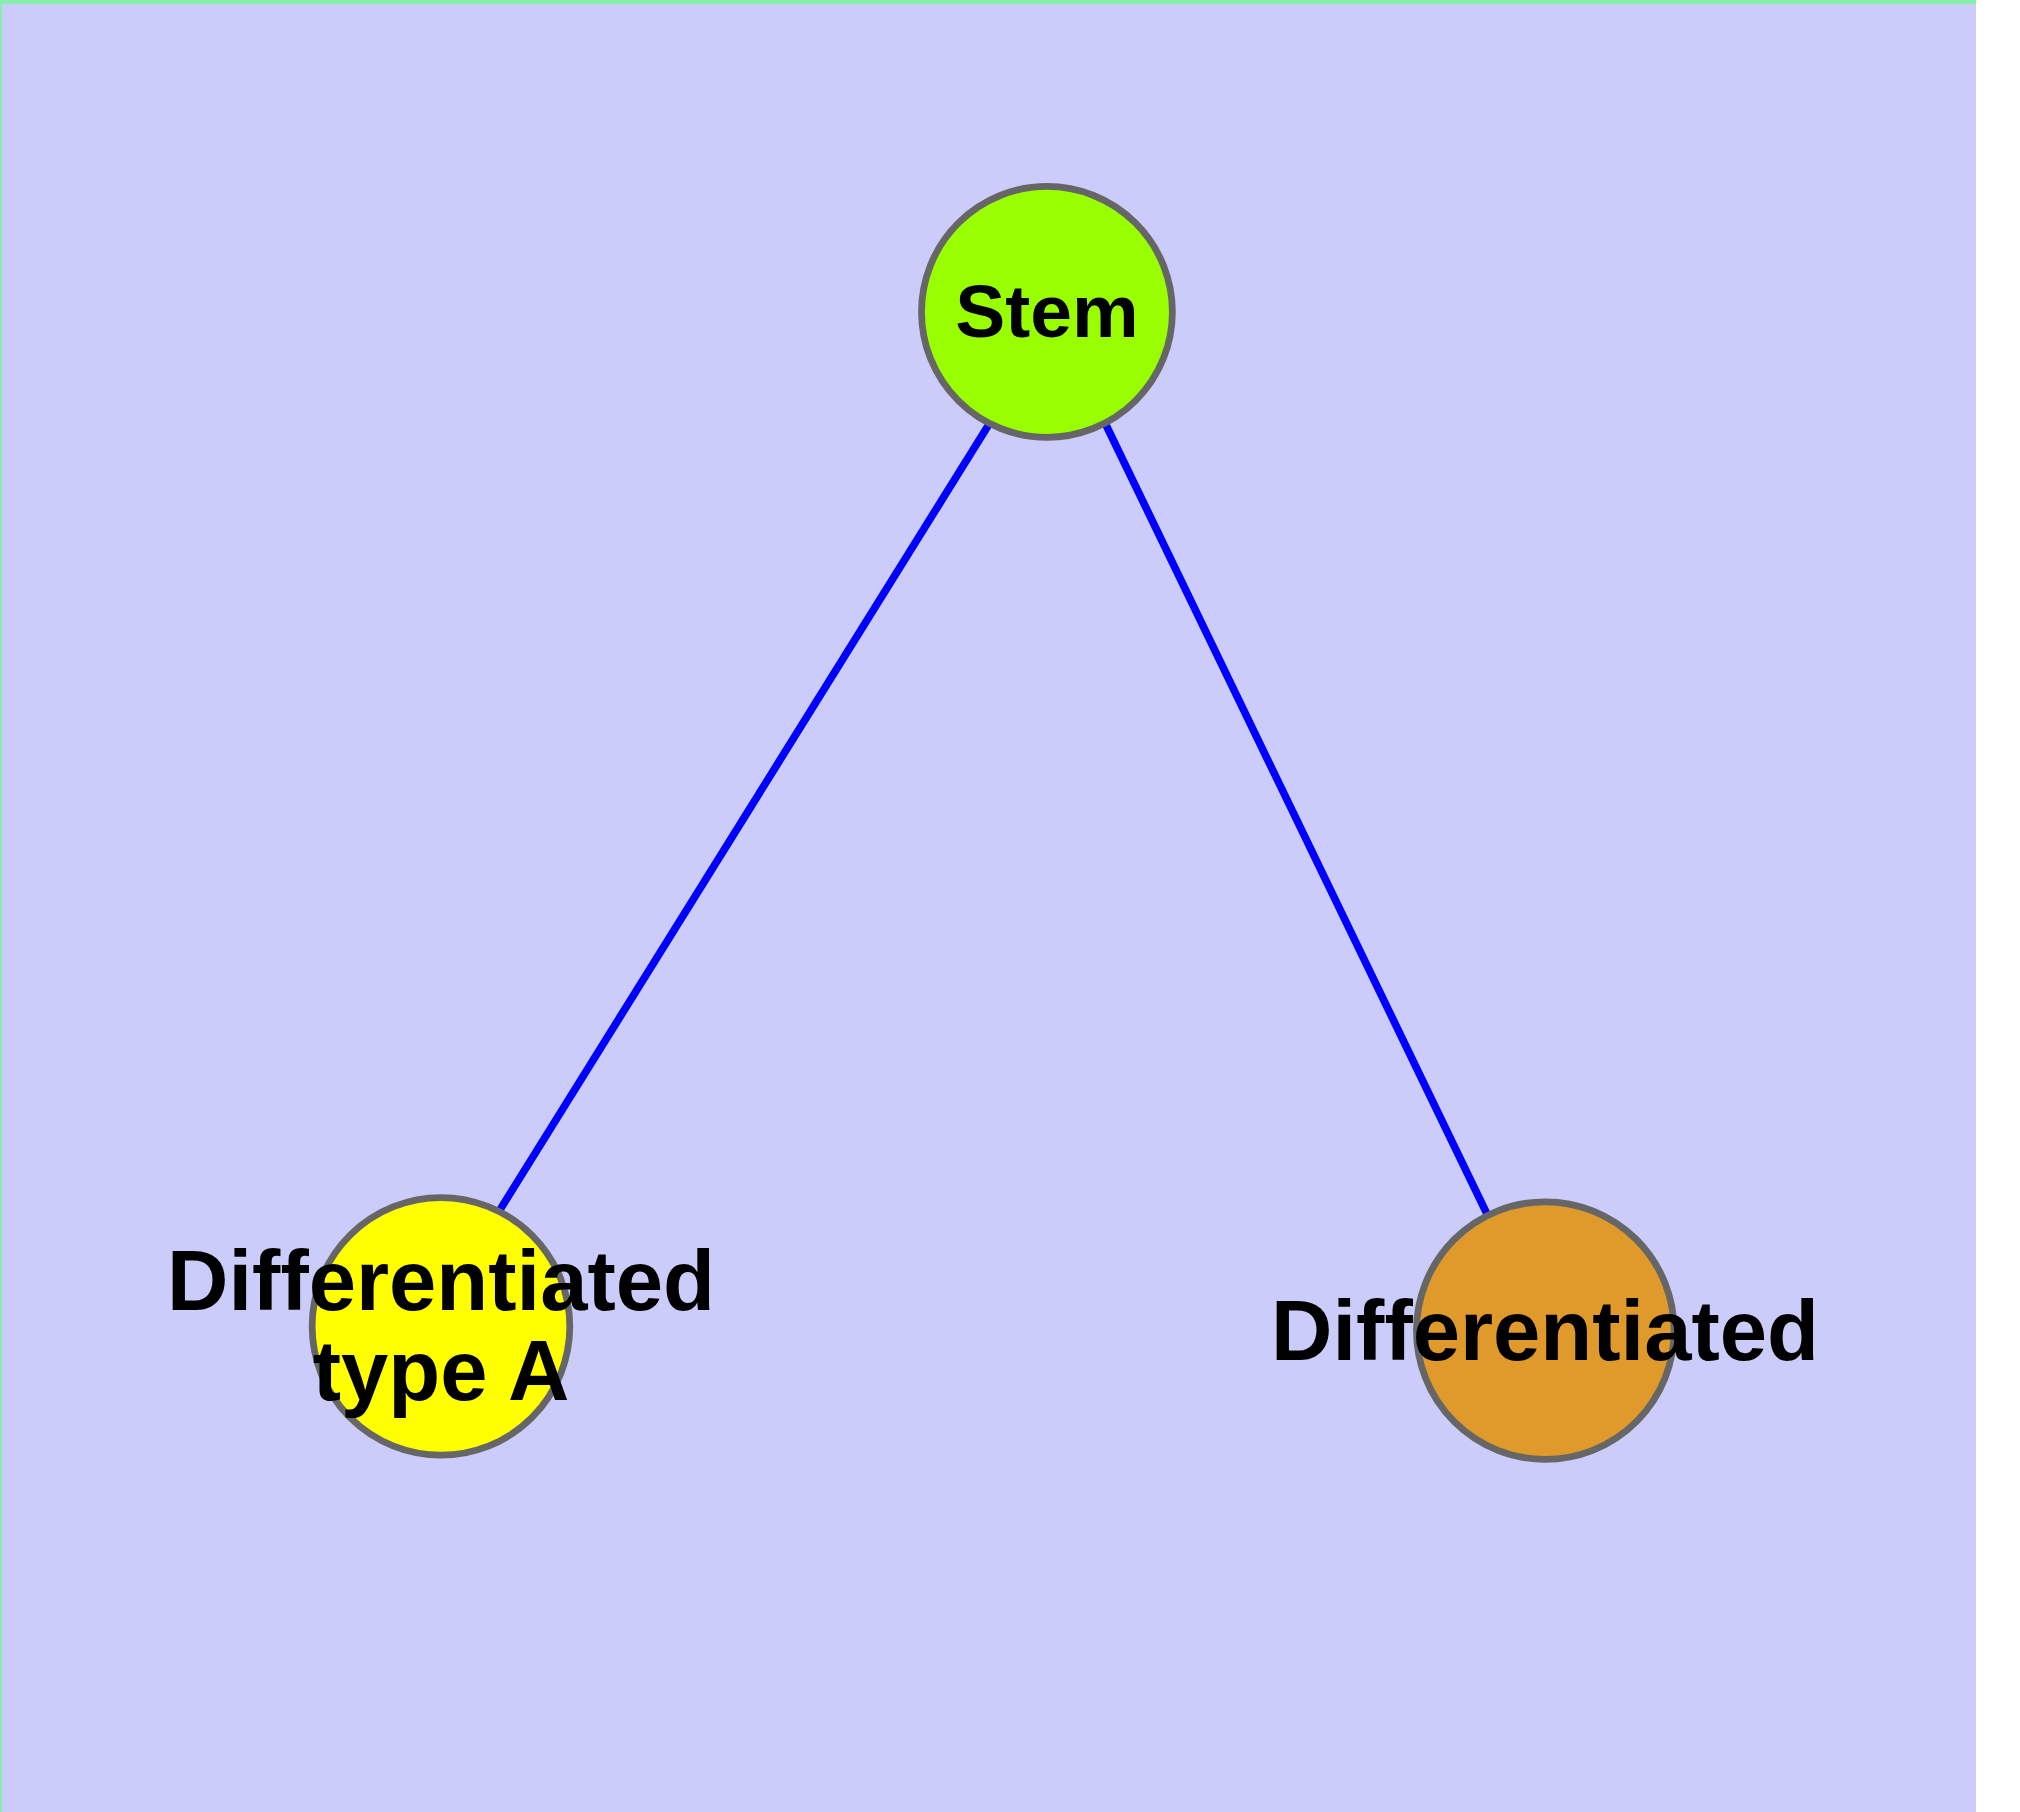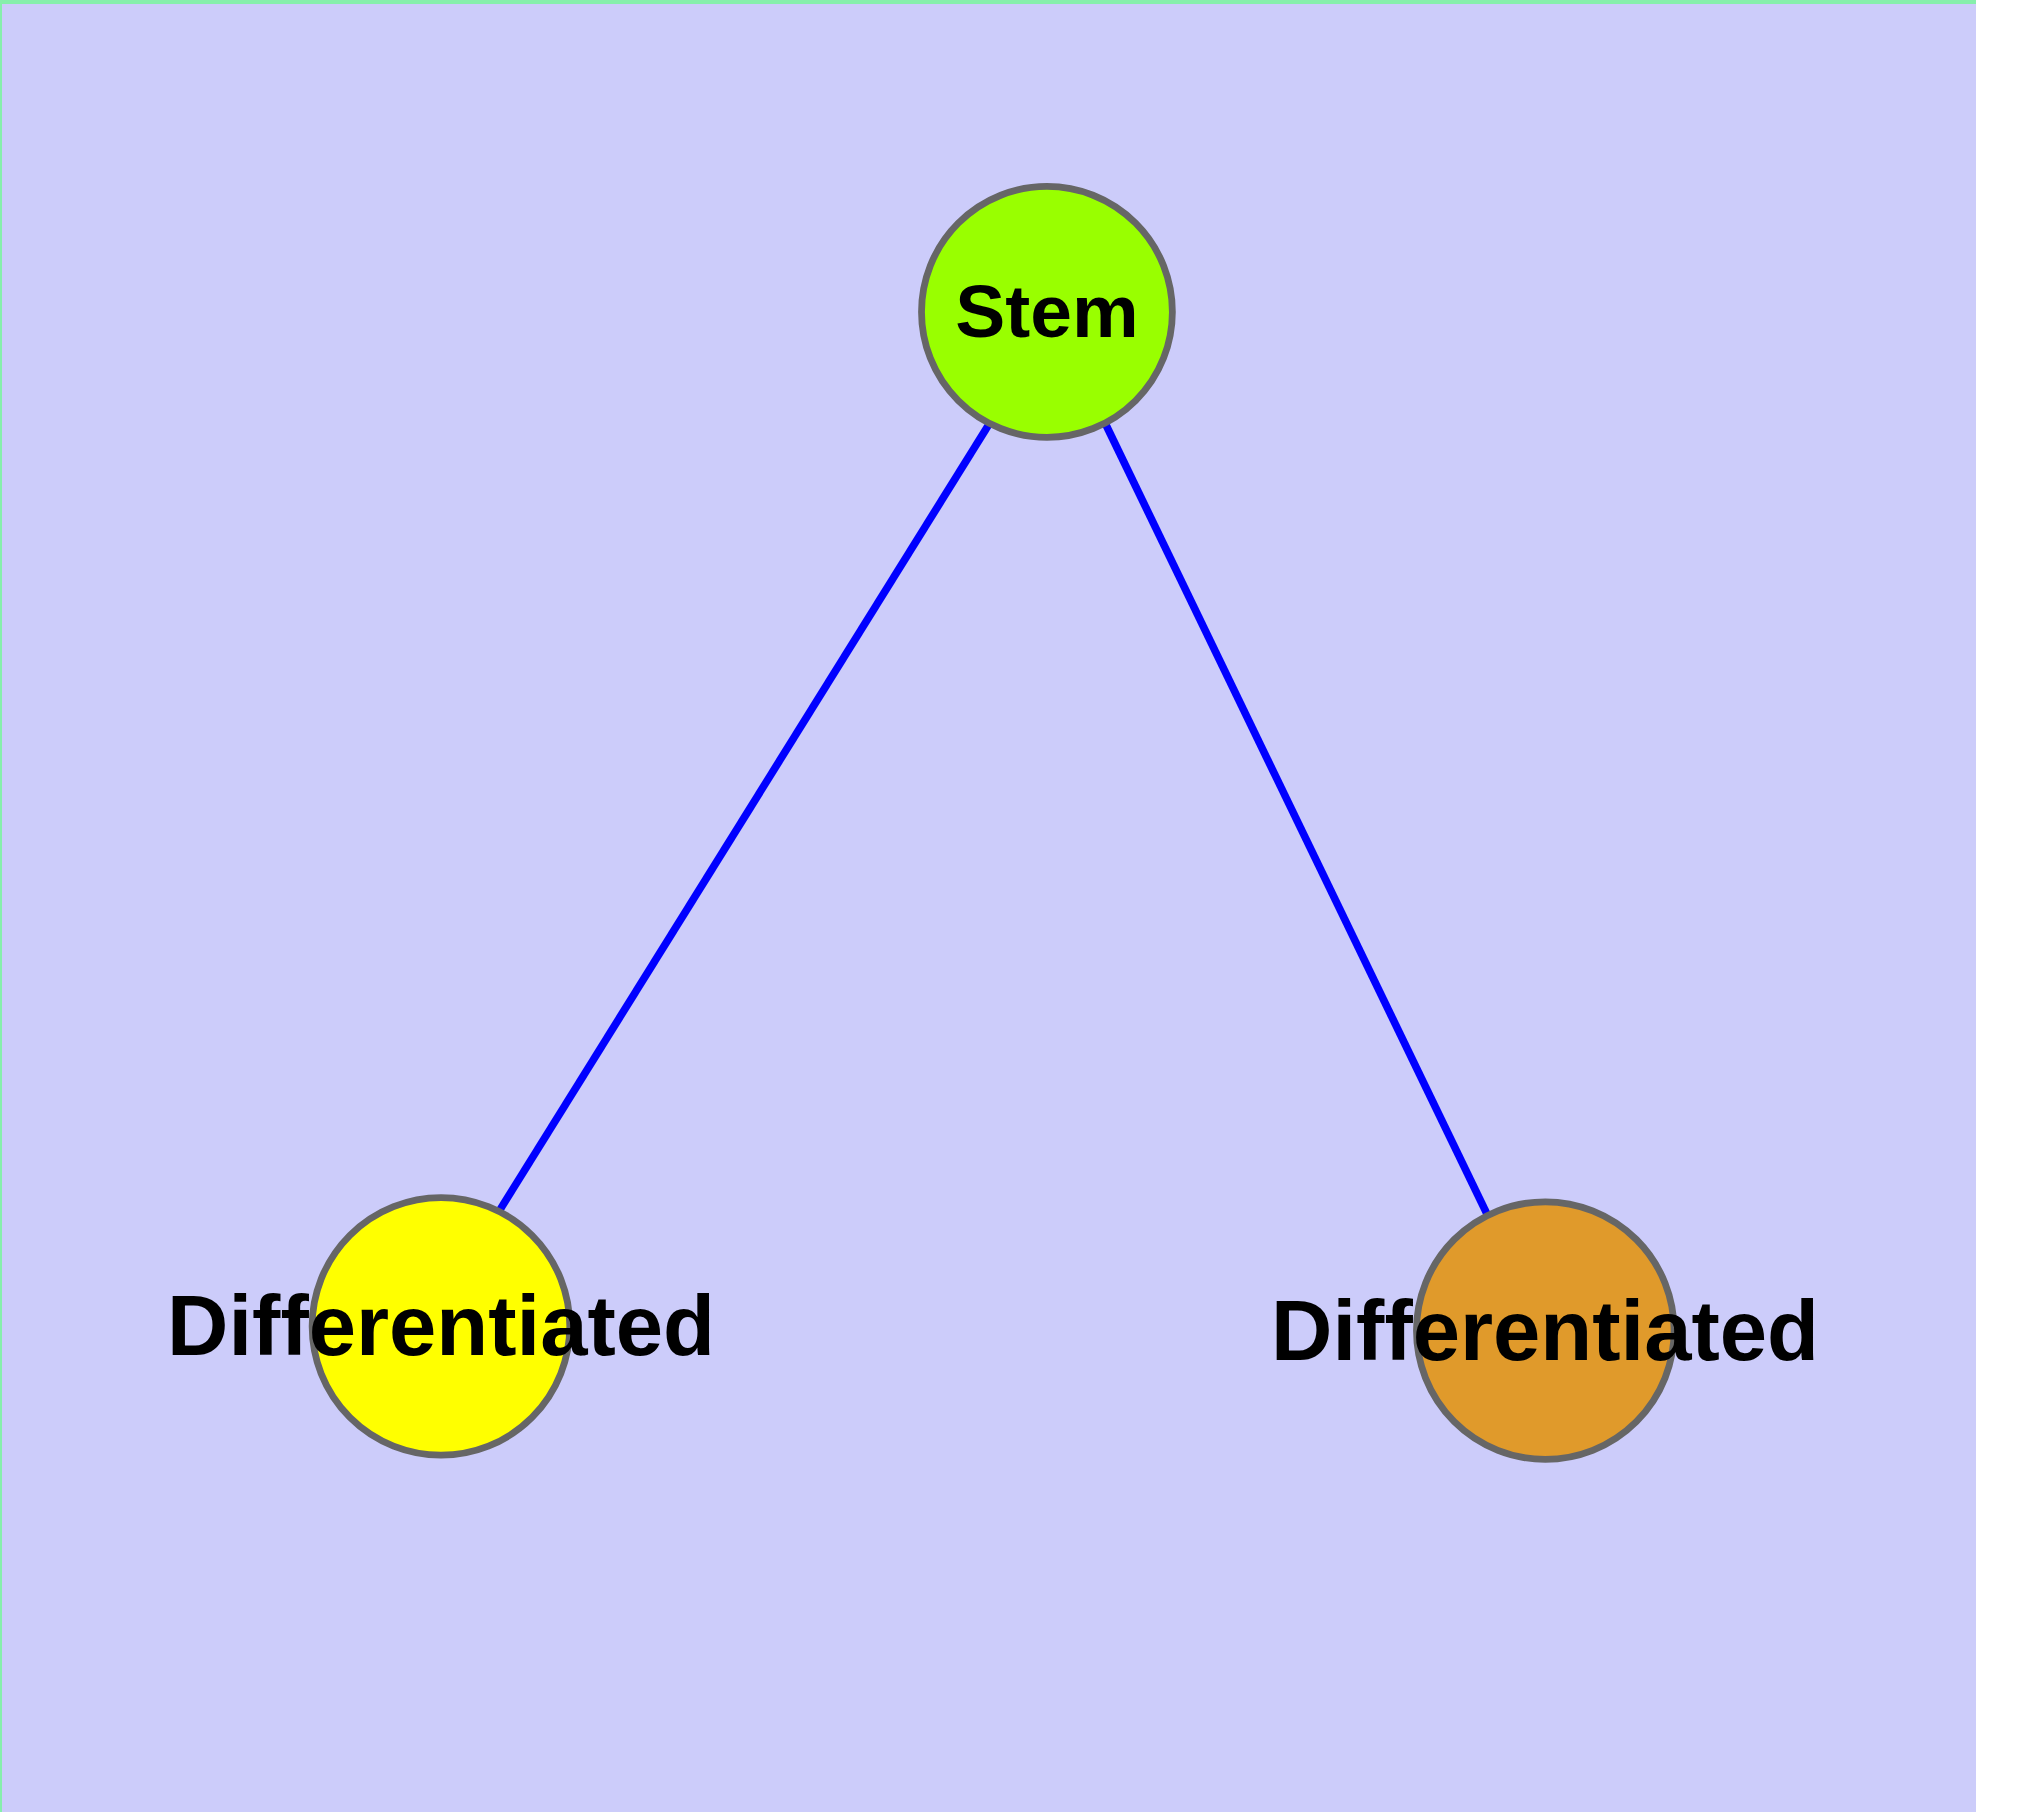"type A" span { html: none -> <span>type A</span> }
